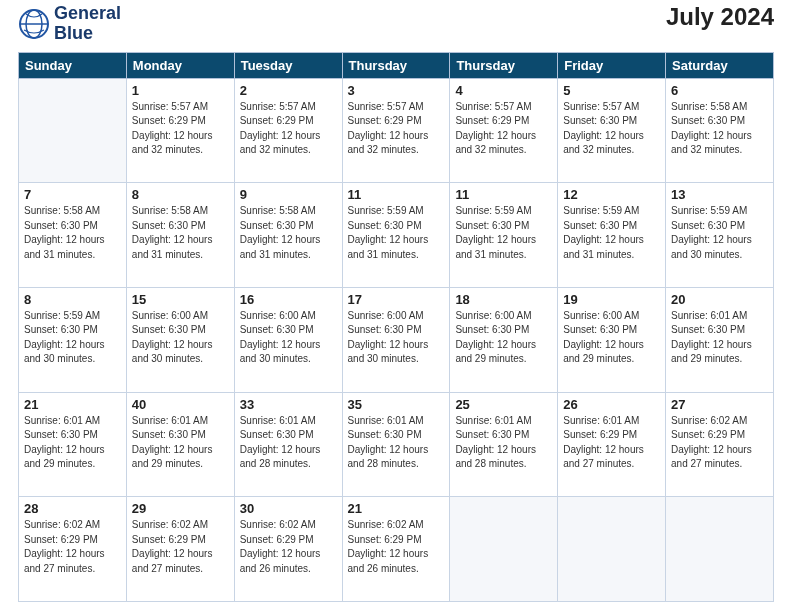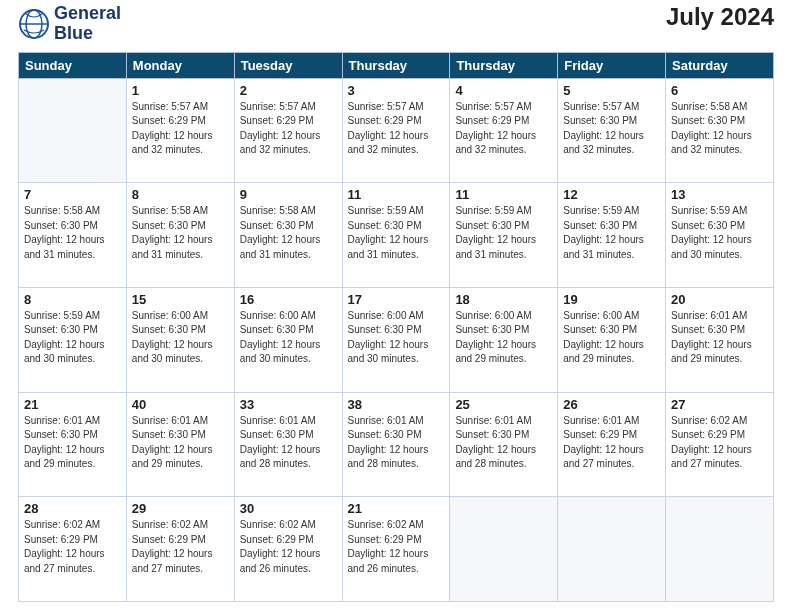"38" span.day-num { text: 38 -> 35 }
